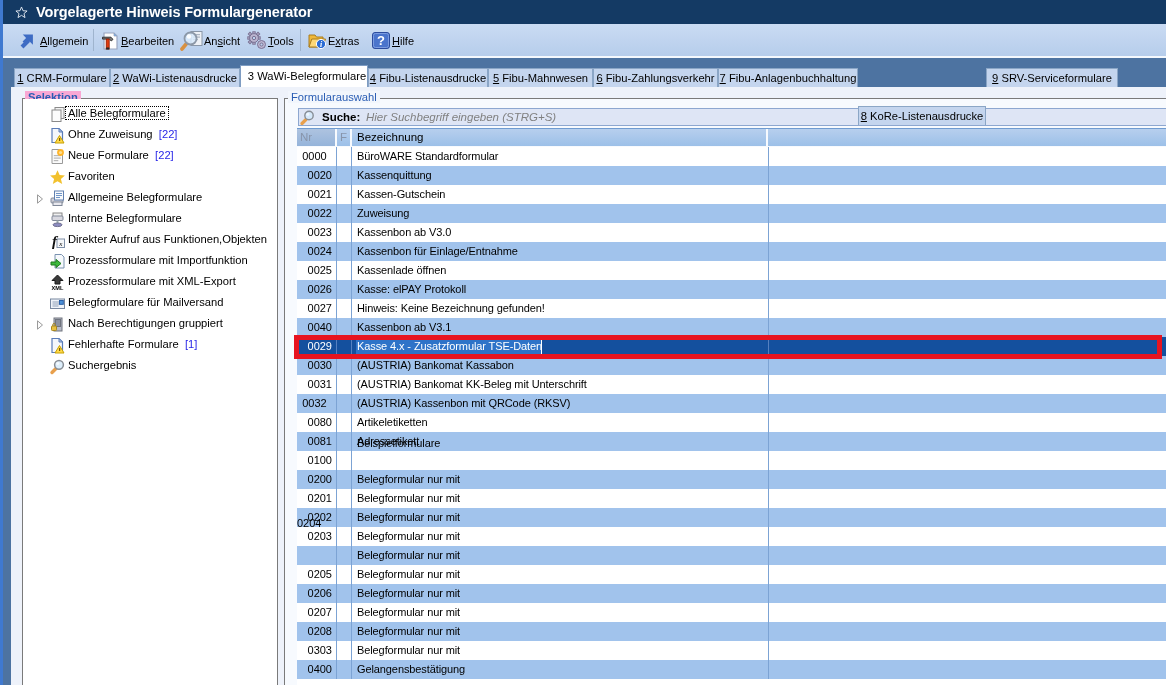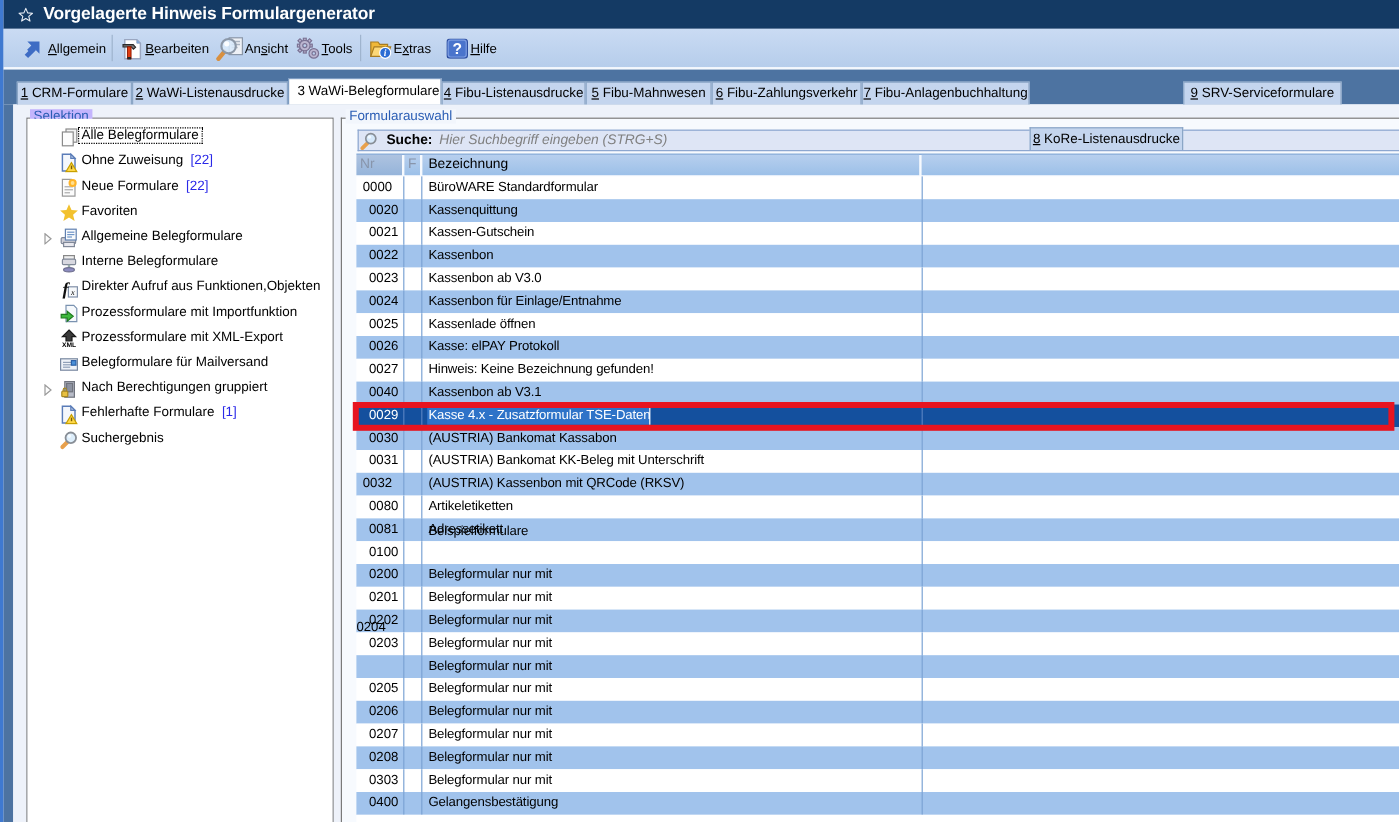"Selektion" div.abs { background: #c4b5fd -> #f9a8d4; font-weight: none -> bold }
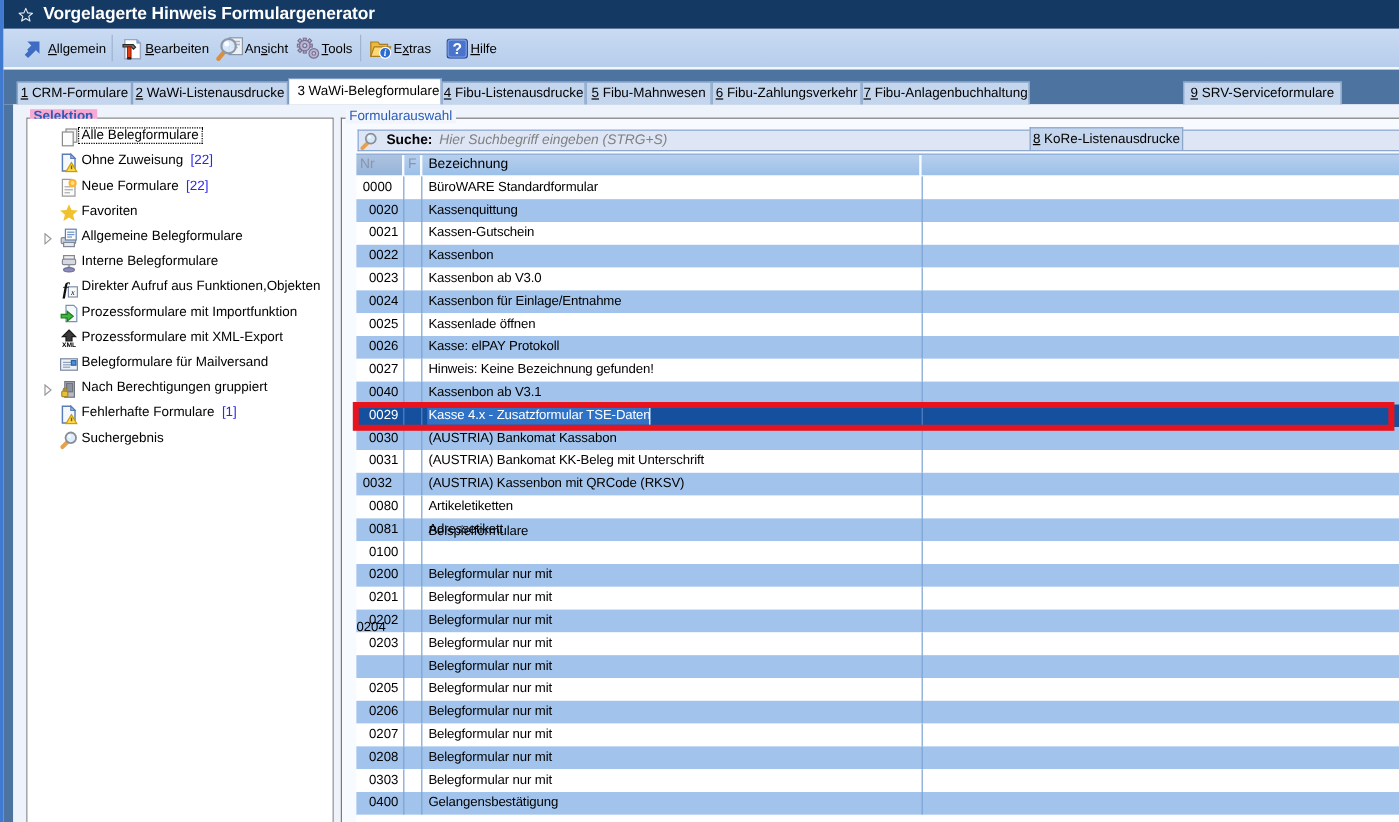"Kassenbon" div.abs { text: Kassenbon -> Zuweisung }
